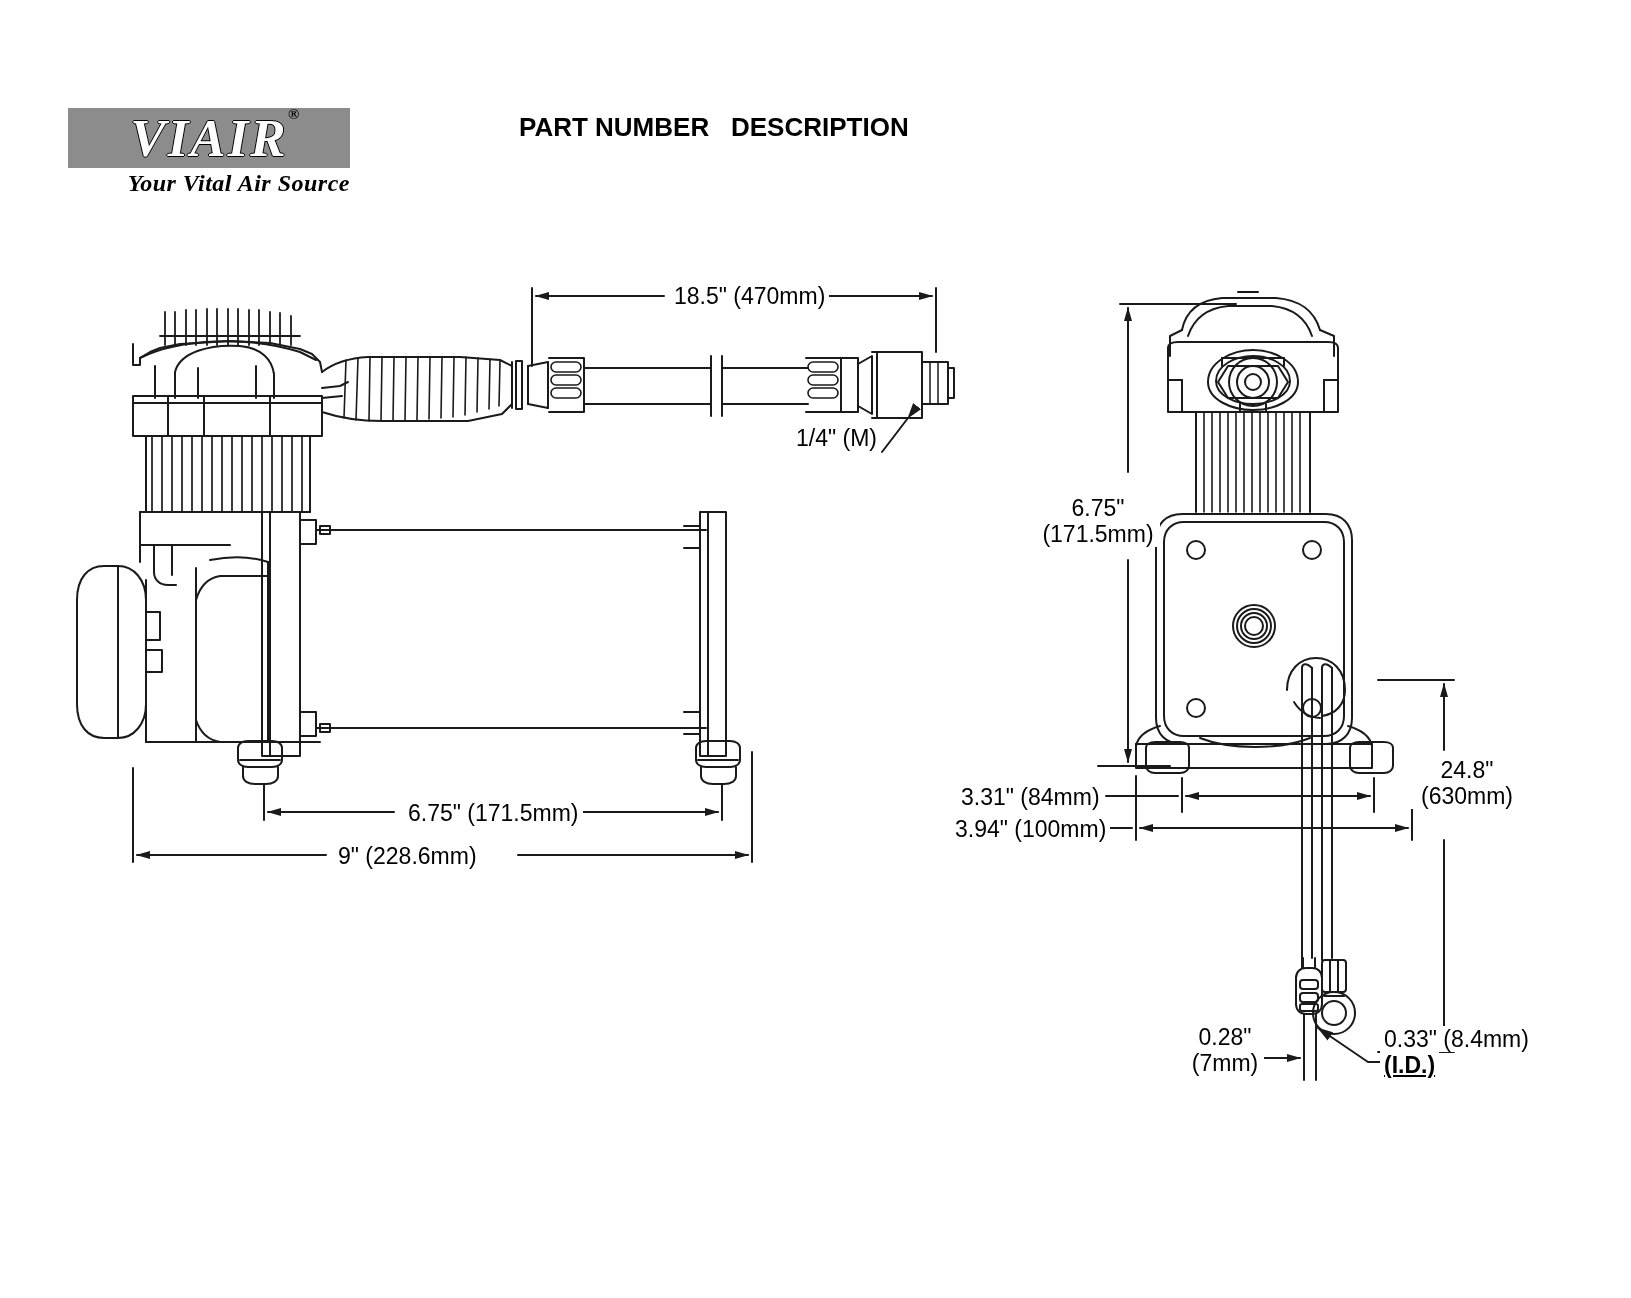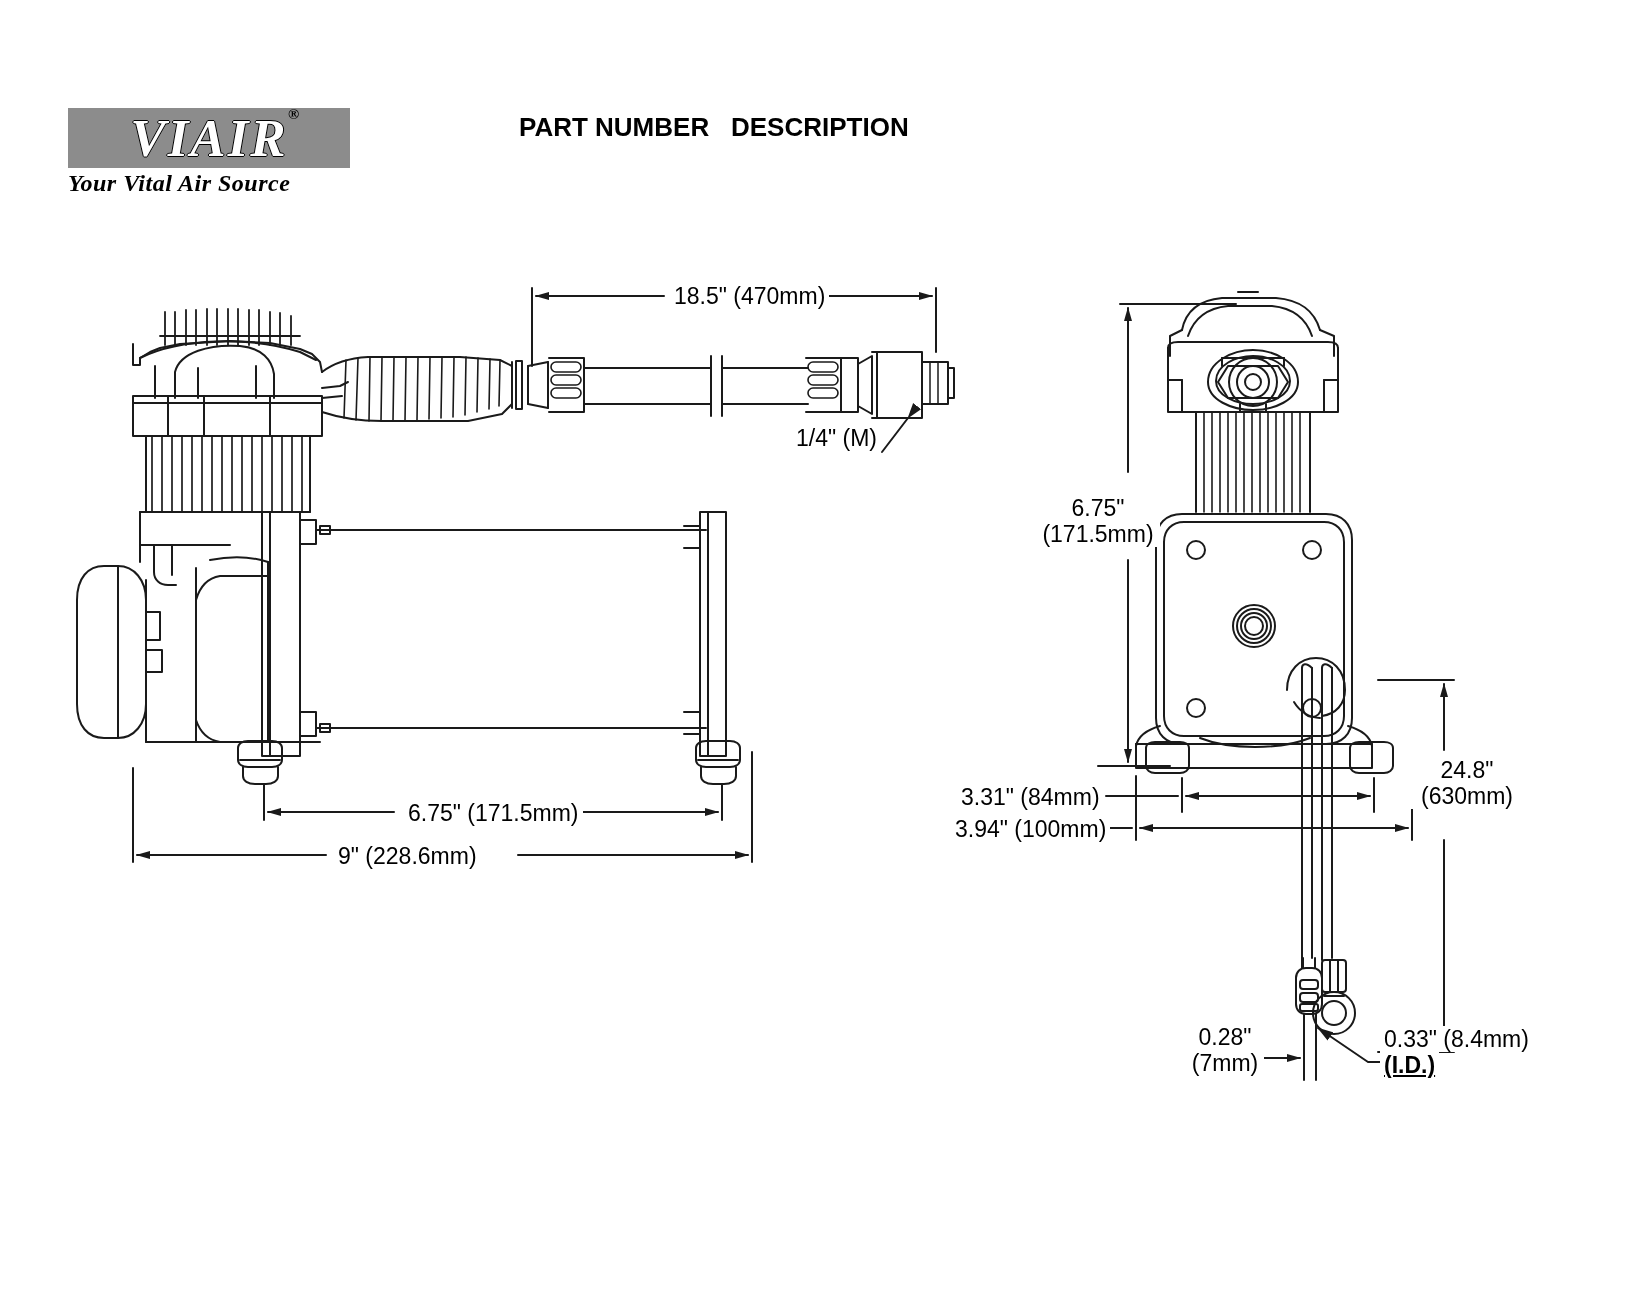"Your Vital Air Source" #logo-tagline { text-align: left -> right }
